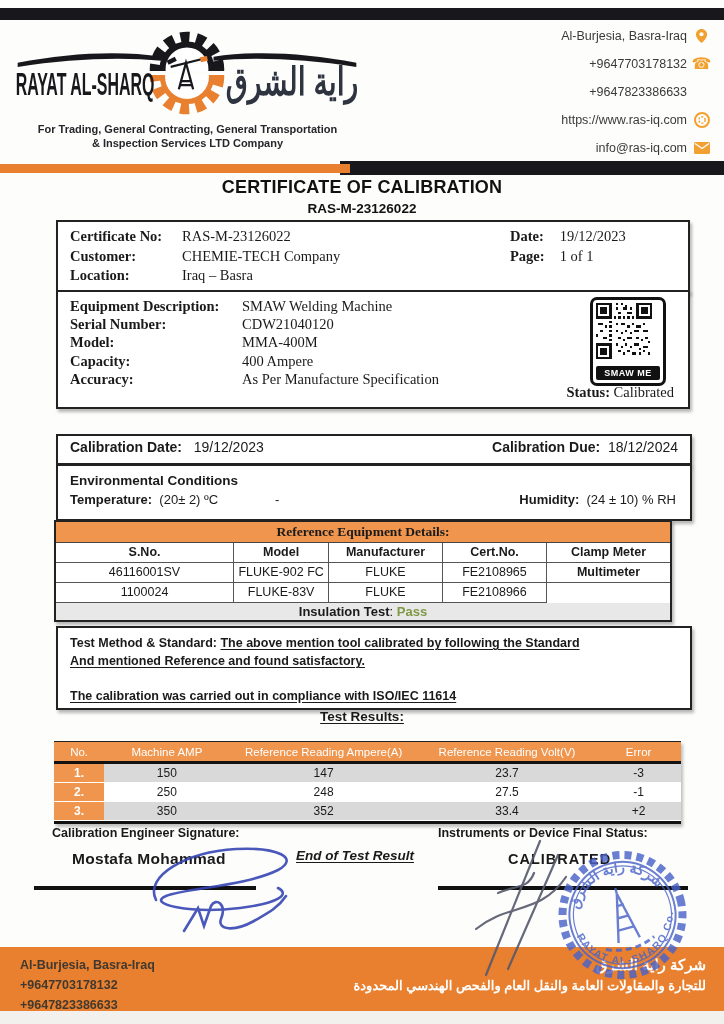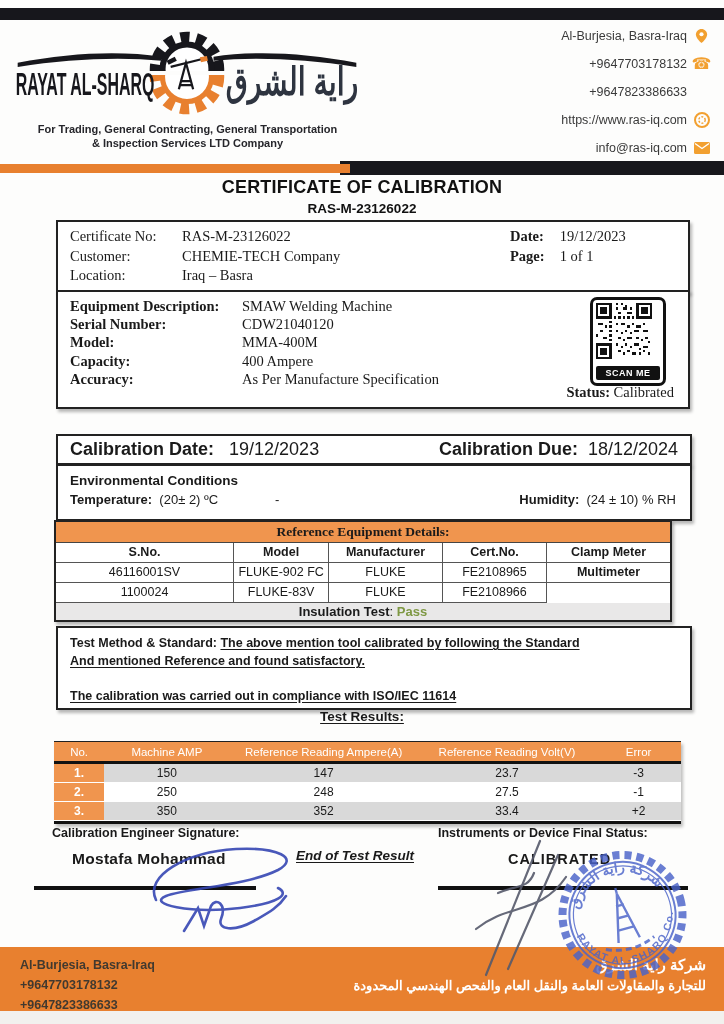"Certificate No:" .cert-row .lab { font-weight: normal -> bold }
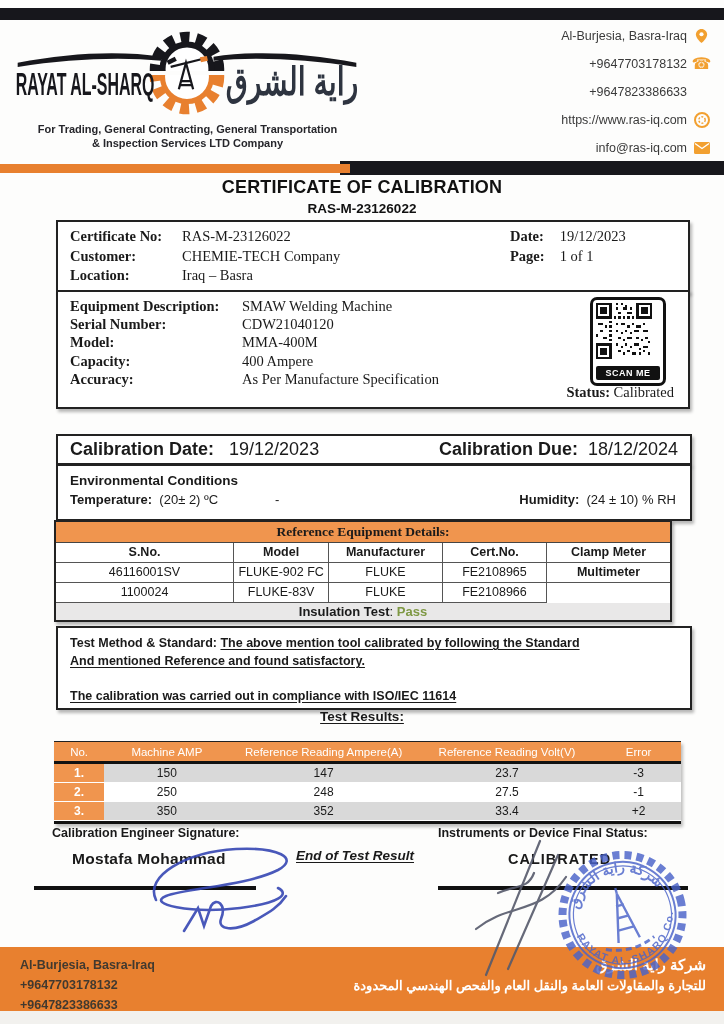"SCAN ME" div.qr-label { text: SCAN -> SMAW }
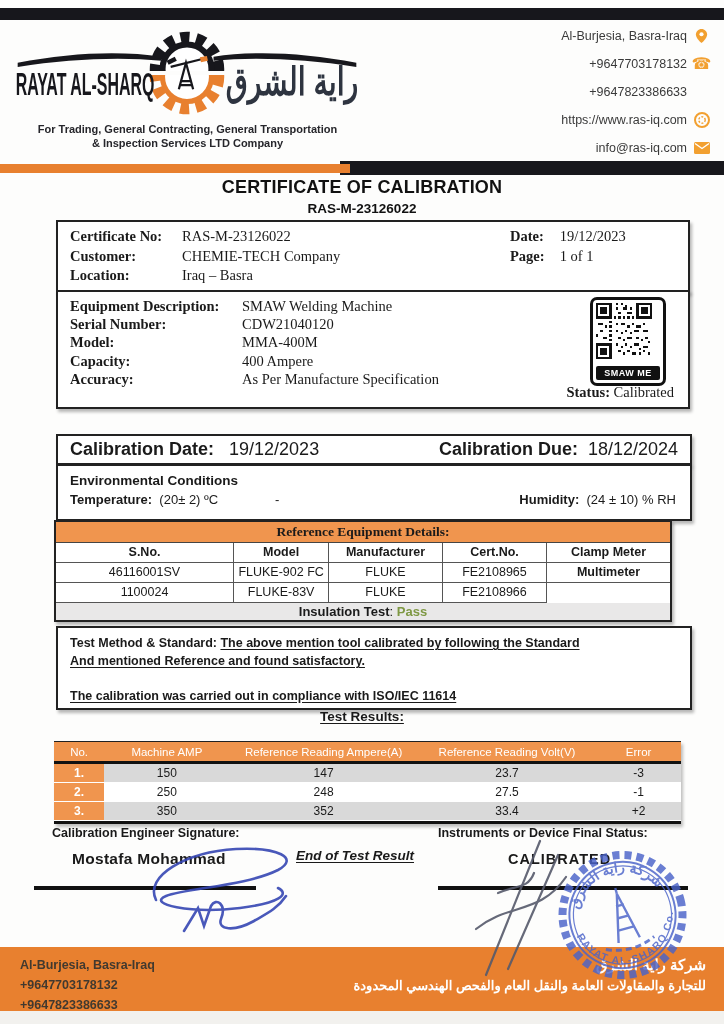"Calibration Date: 19/12/2023" .calib-box { font-size: 18px -> 14px }
